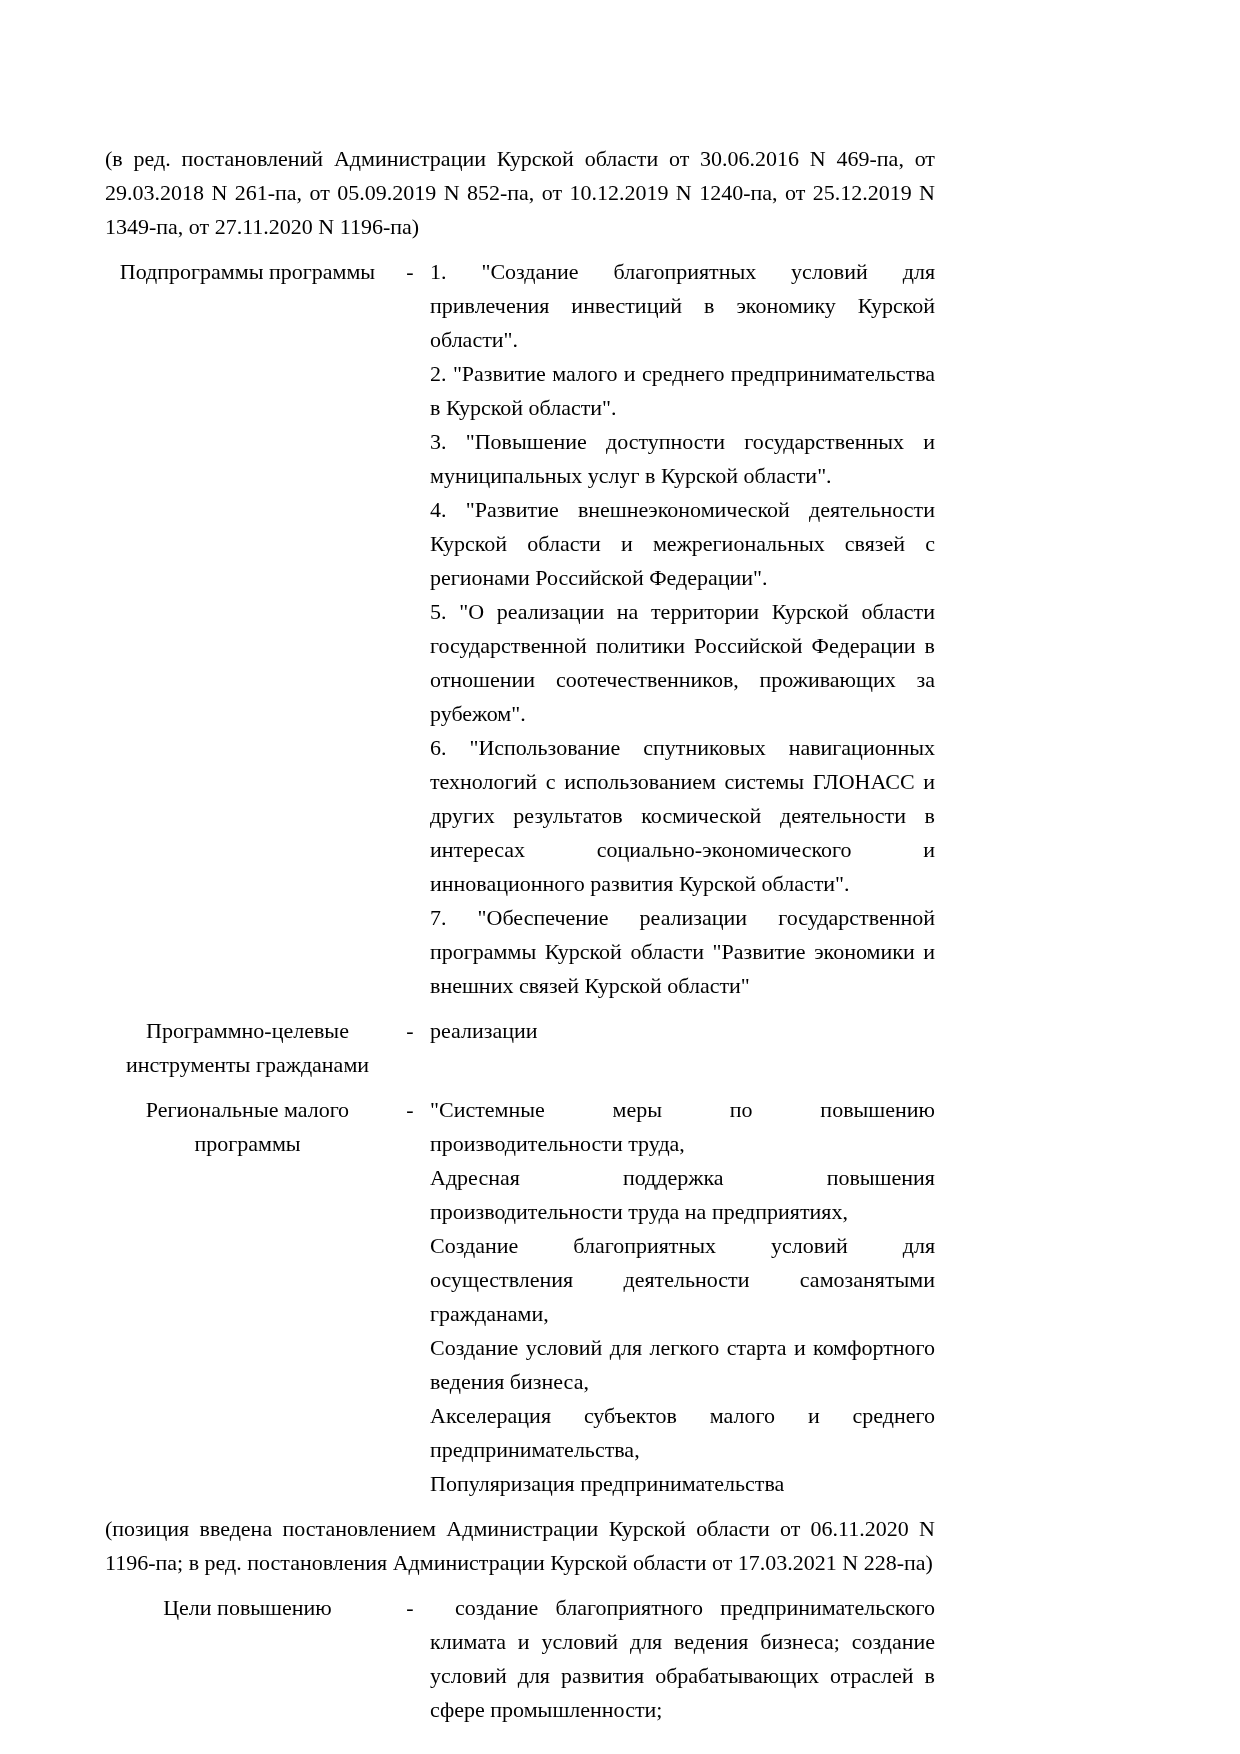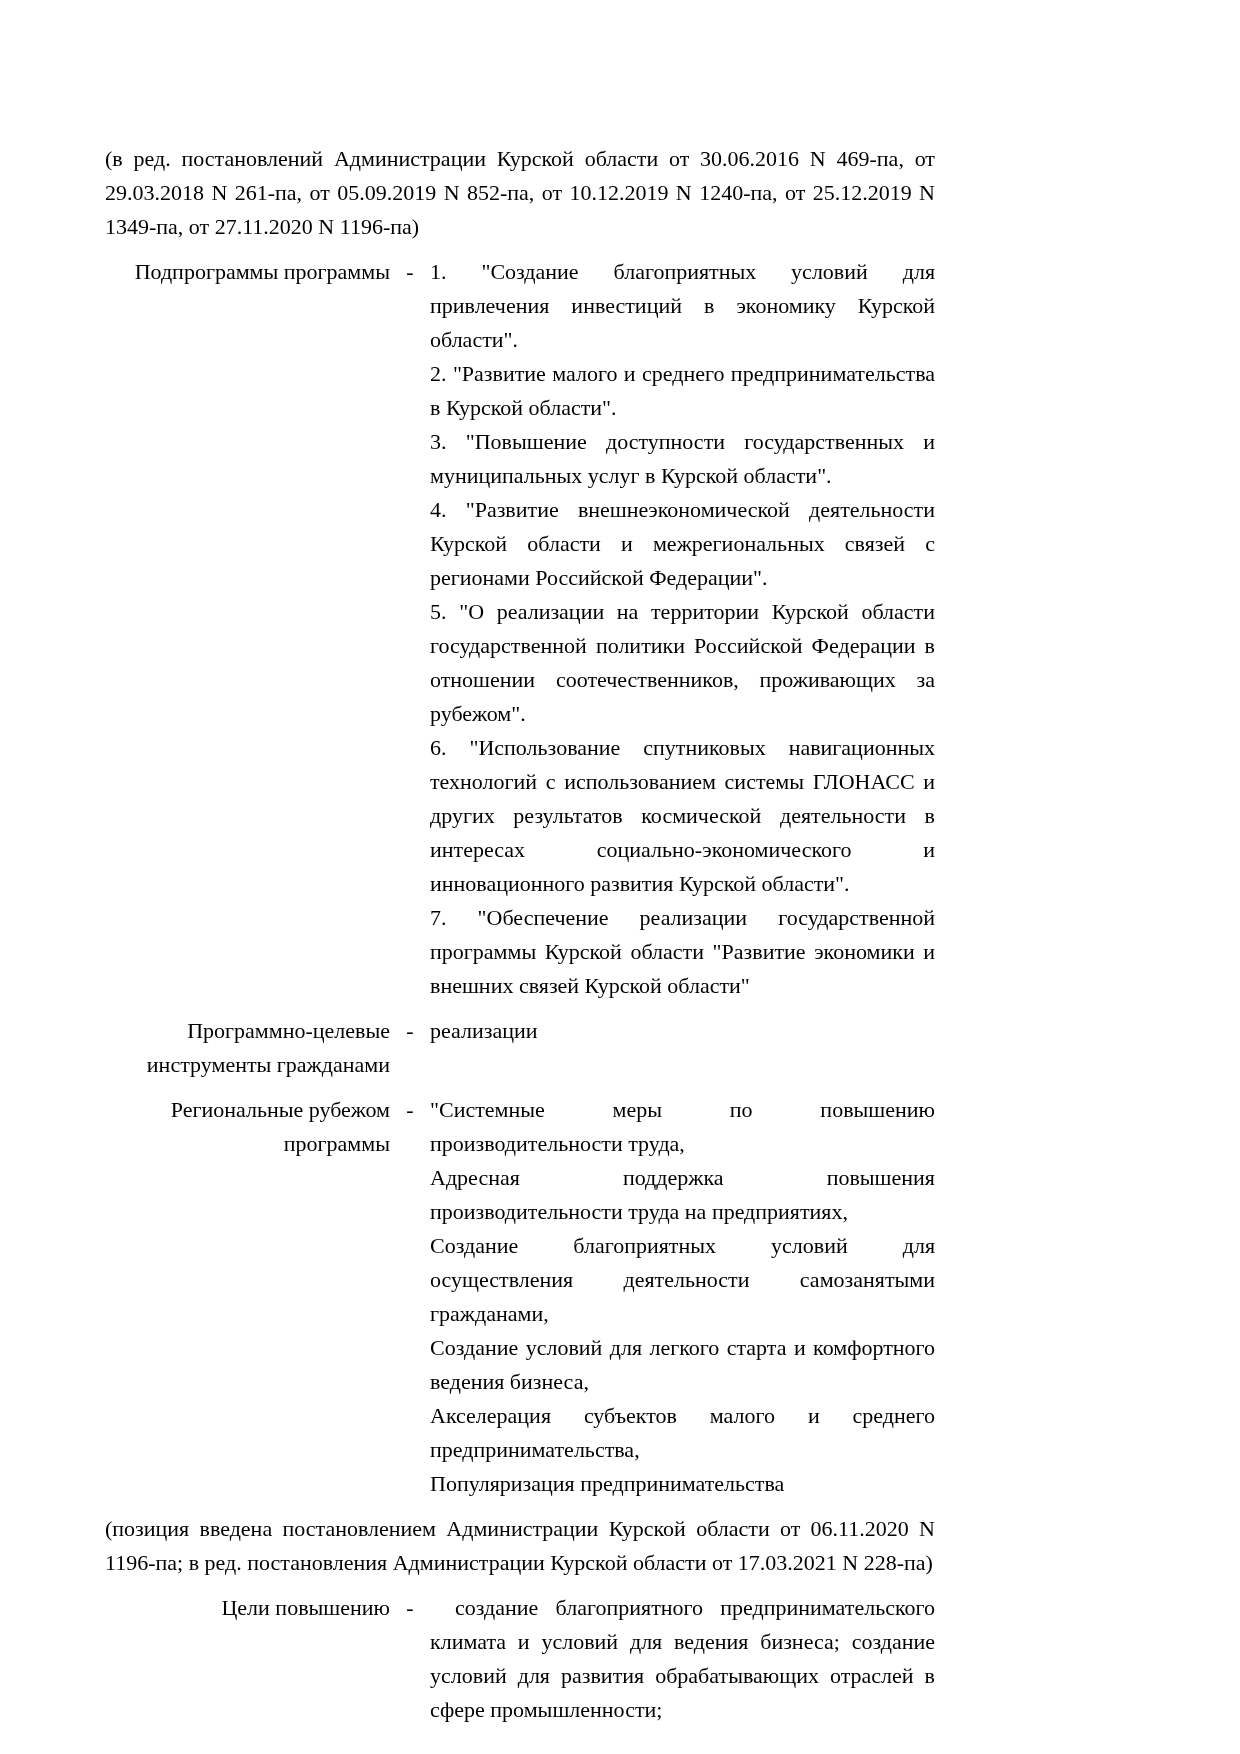"Подпрограммы программы" .row-label { text-align: right -> center }
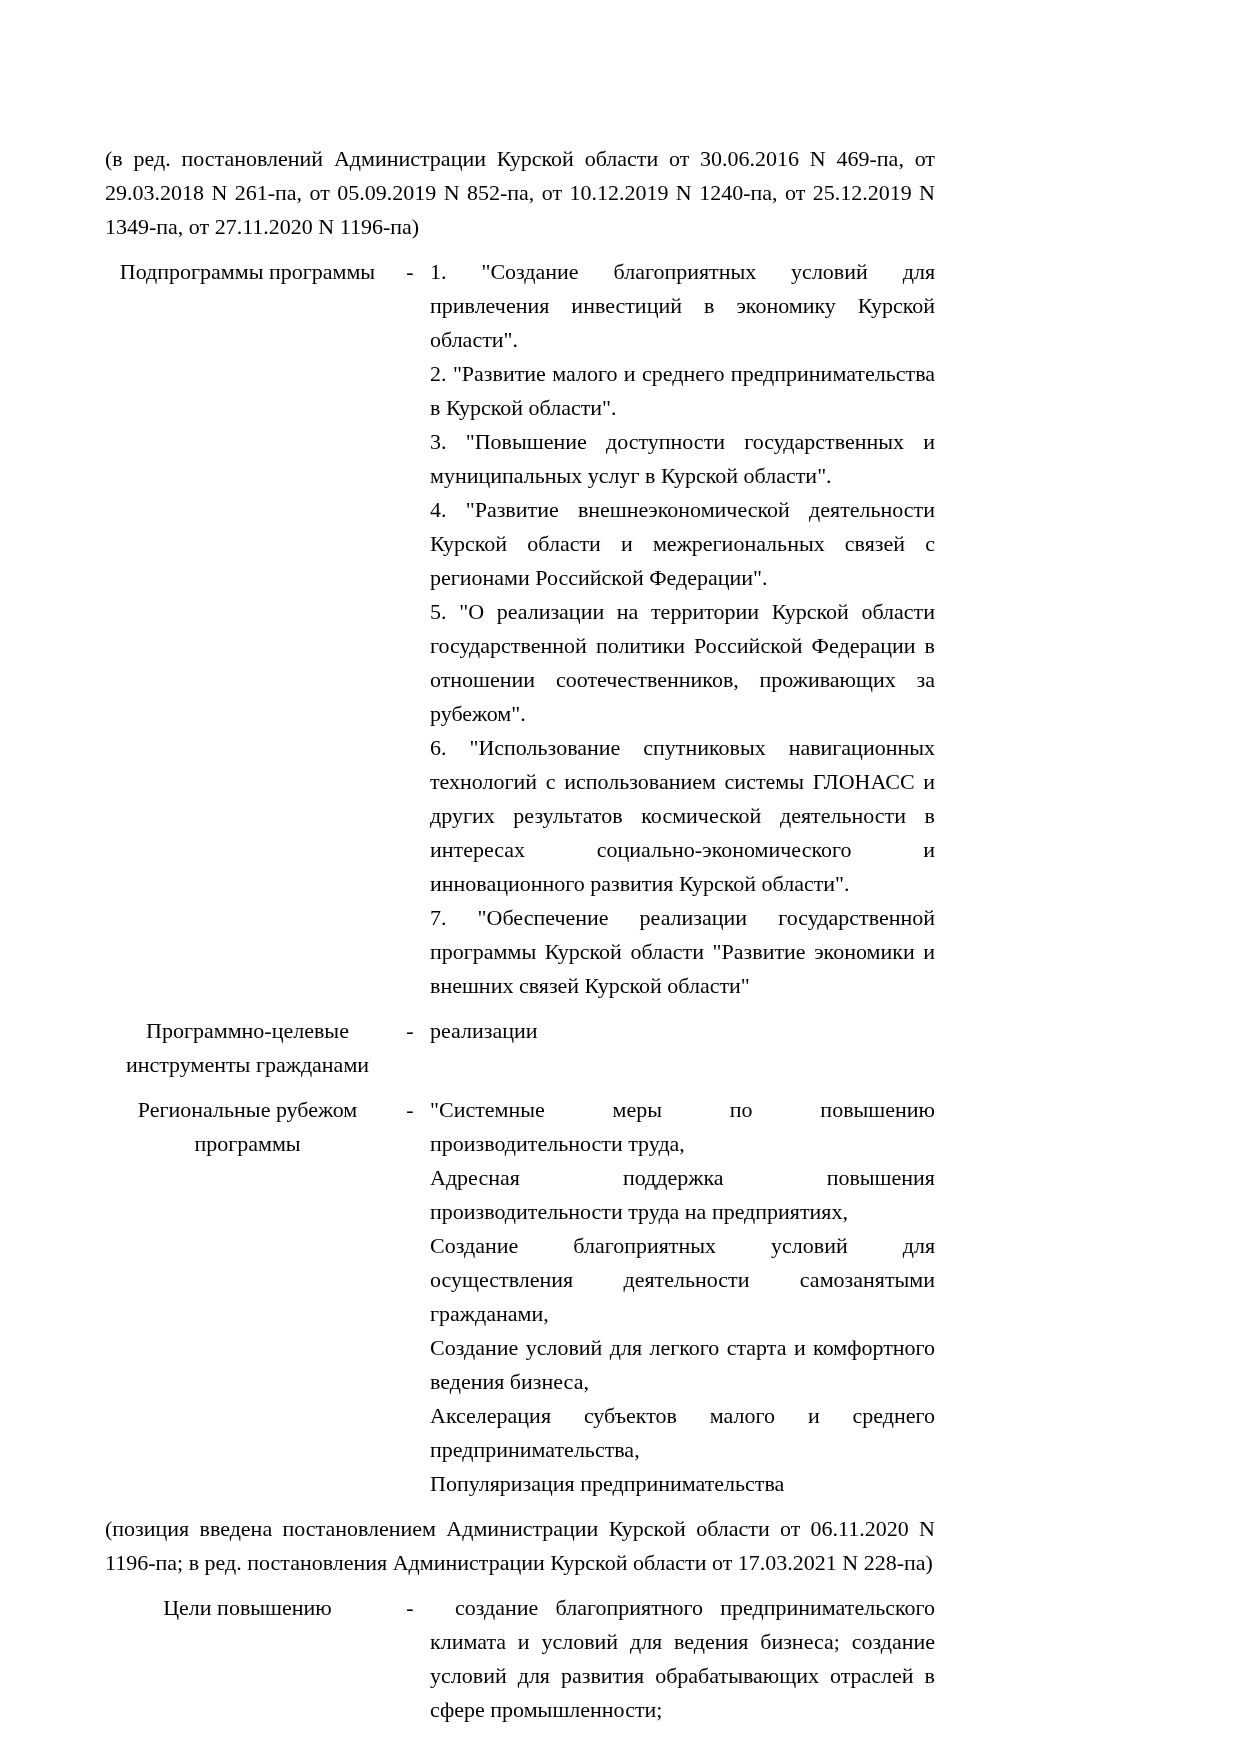"Региональные рубежом программы" div.row-label { text: рубежом -> малого }
